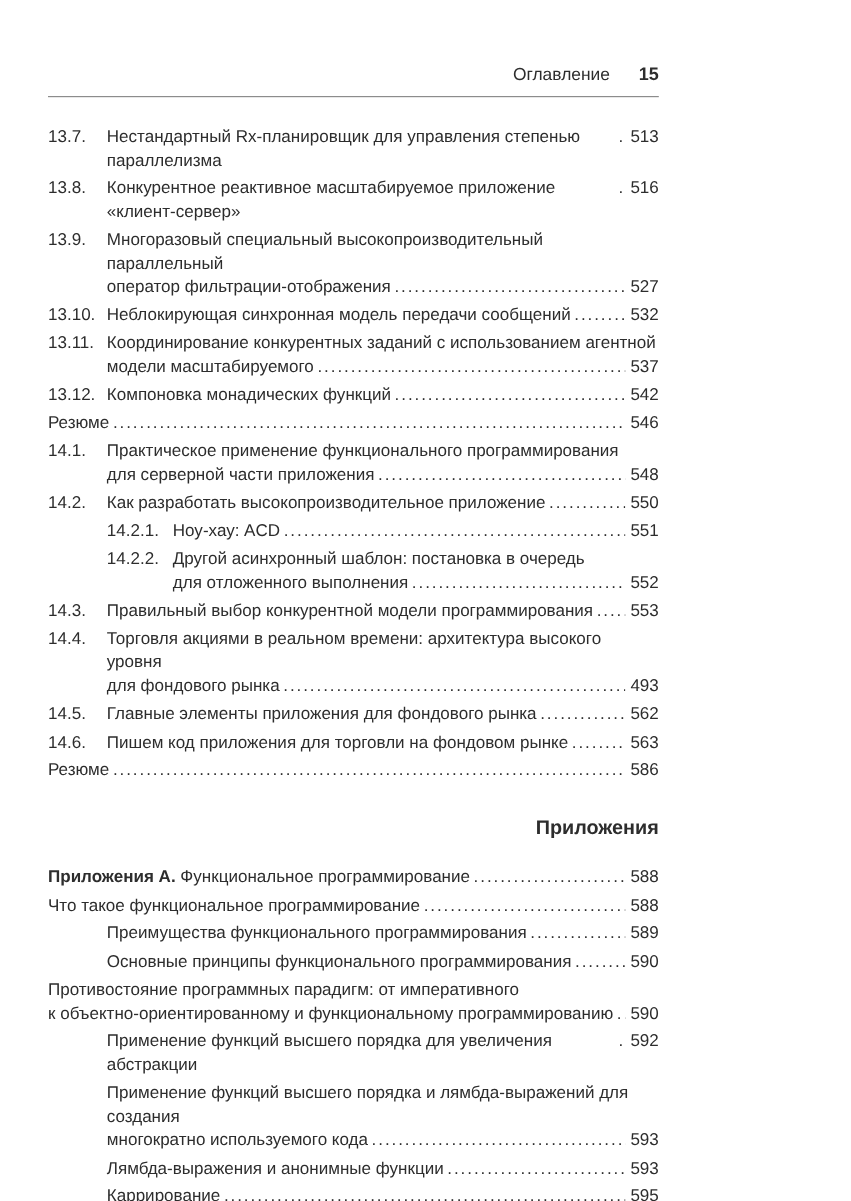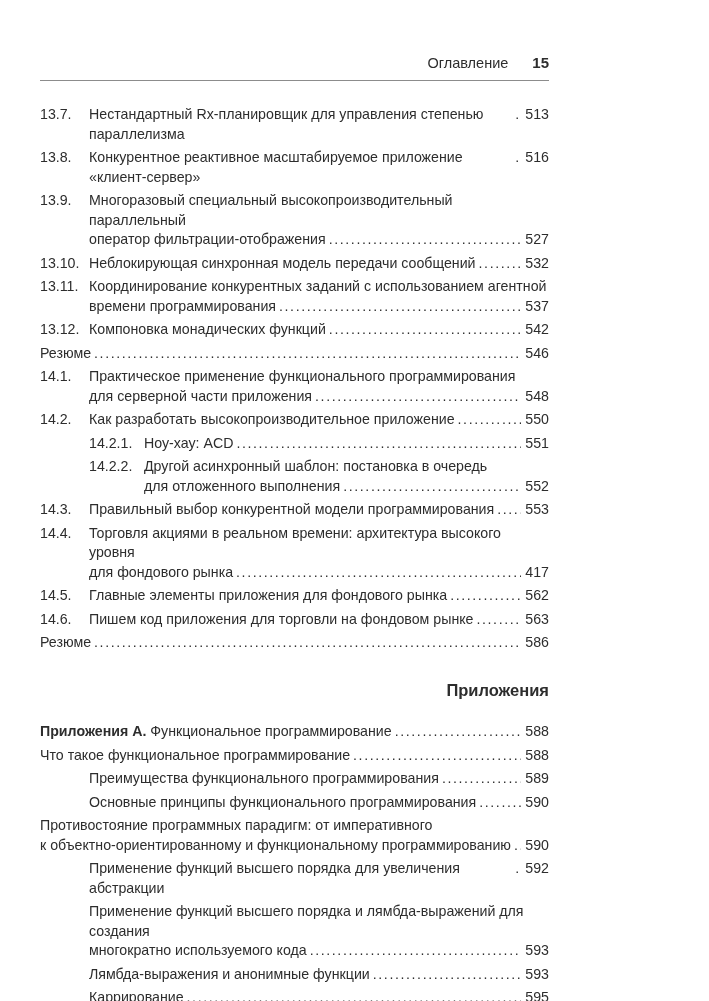"времени программирования" span.txt { text: времени программирования -> модели масштабируемого }
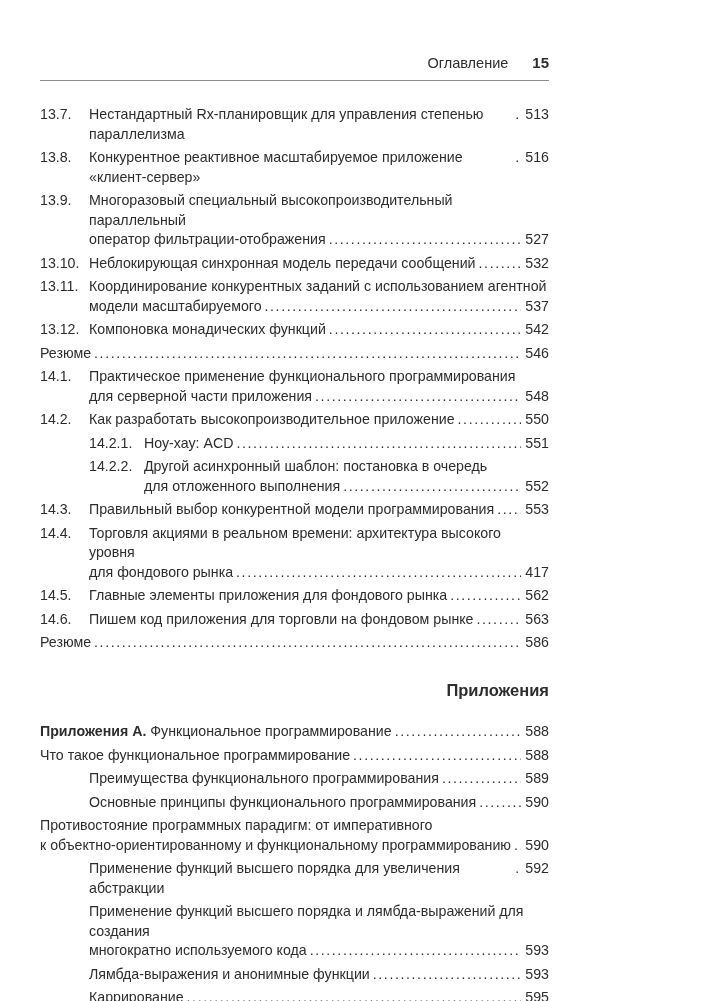"417" span.pg { text: 417 -> 493 }
